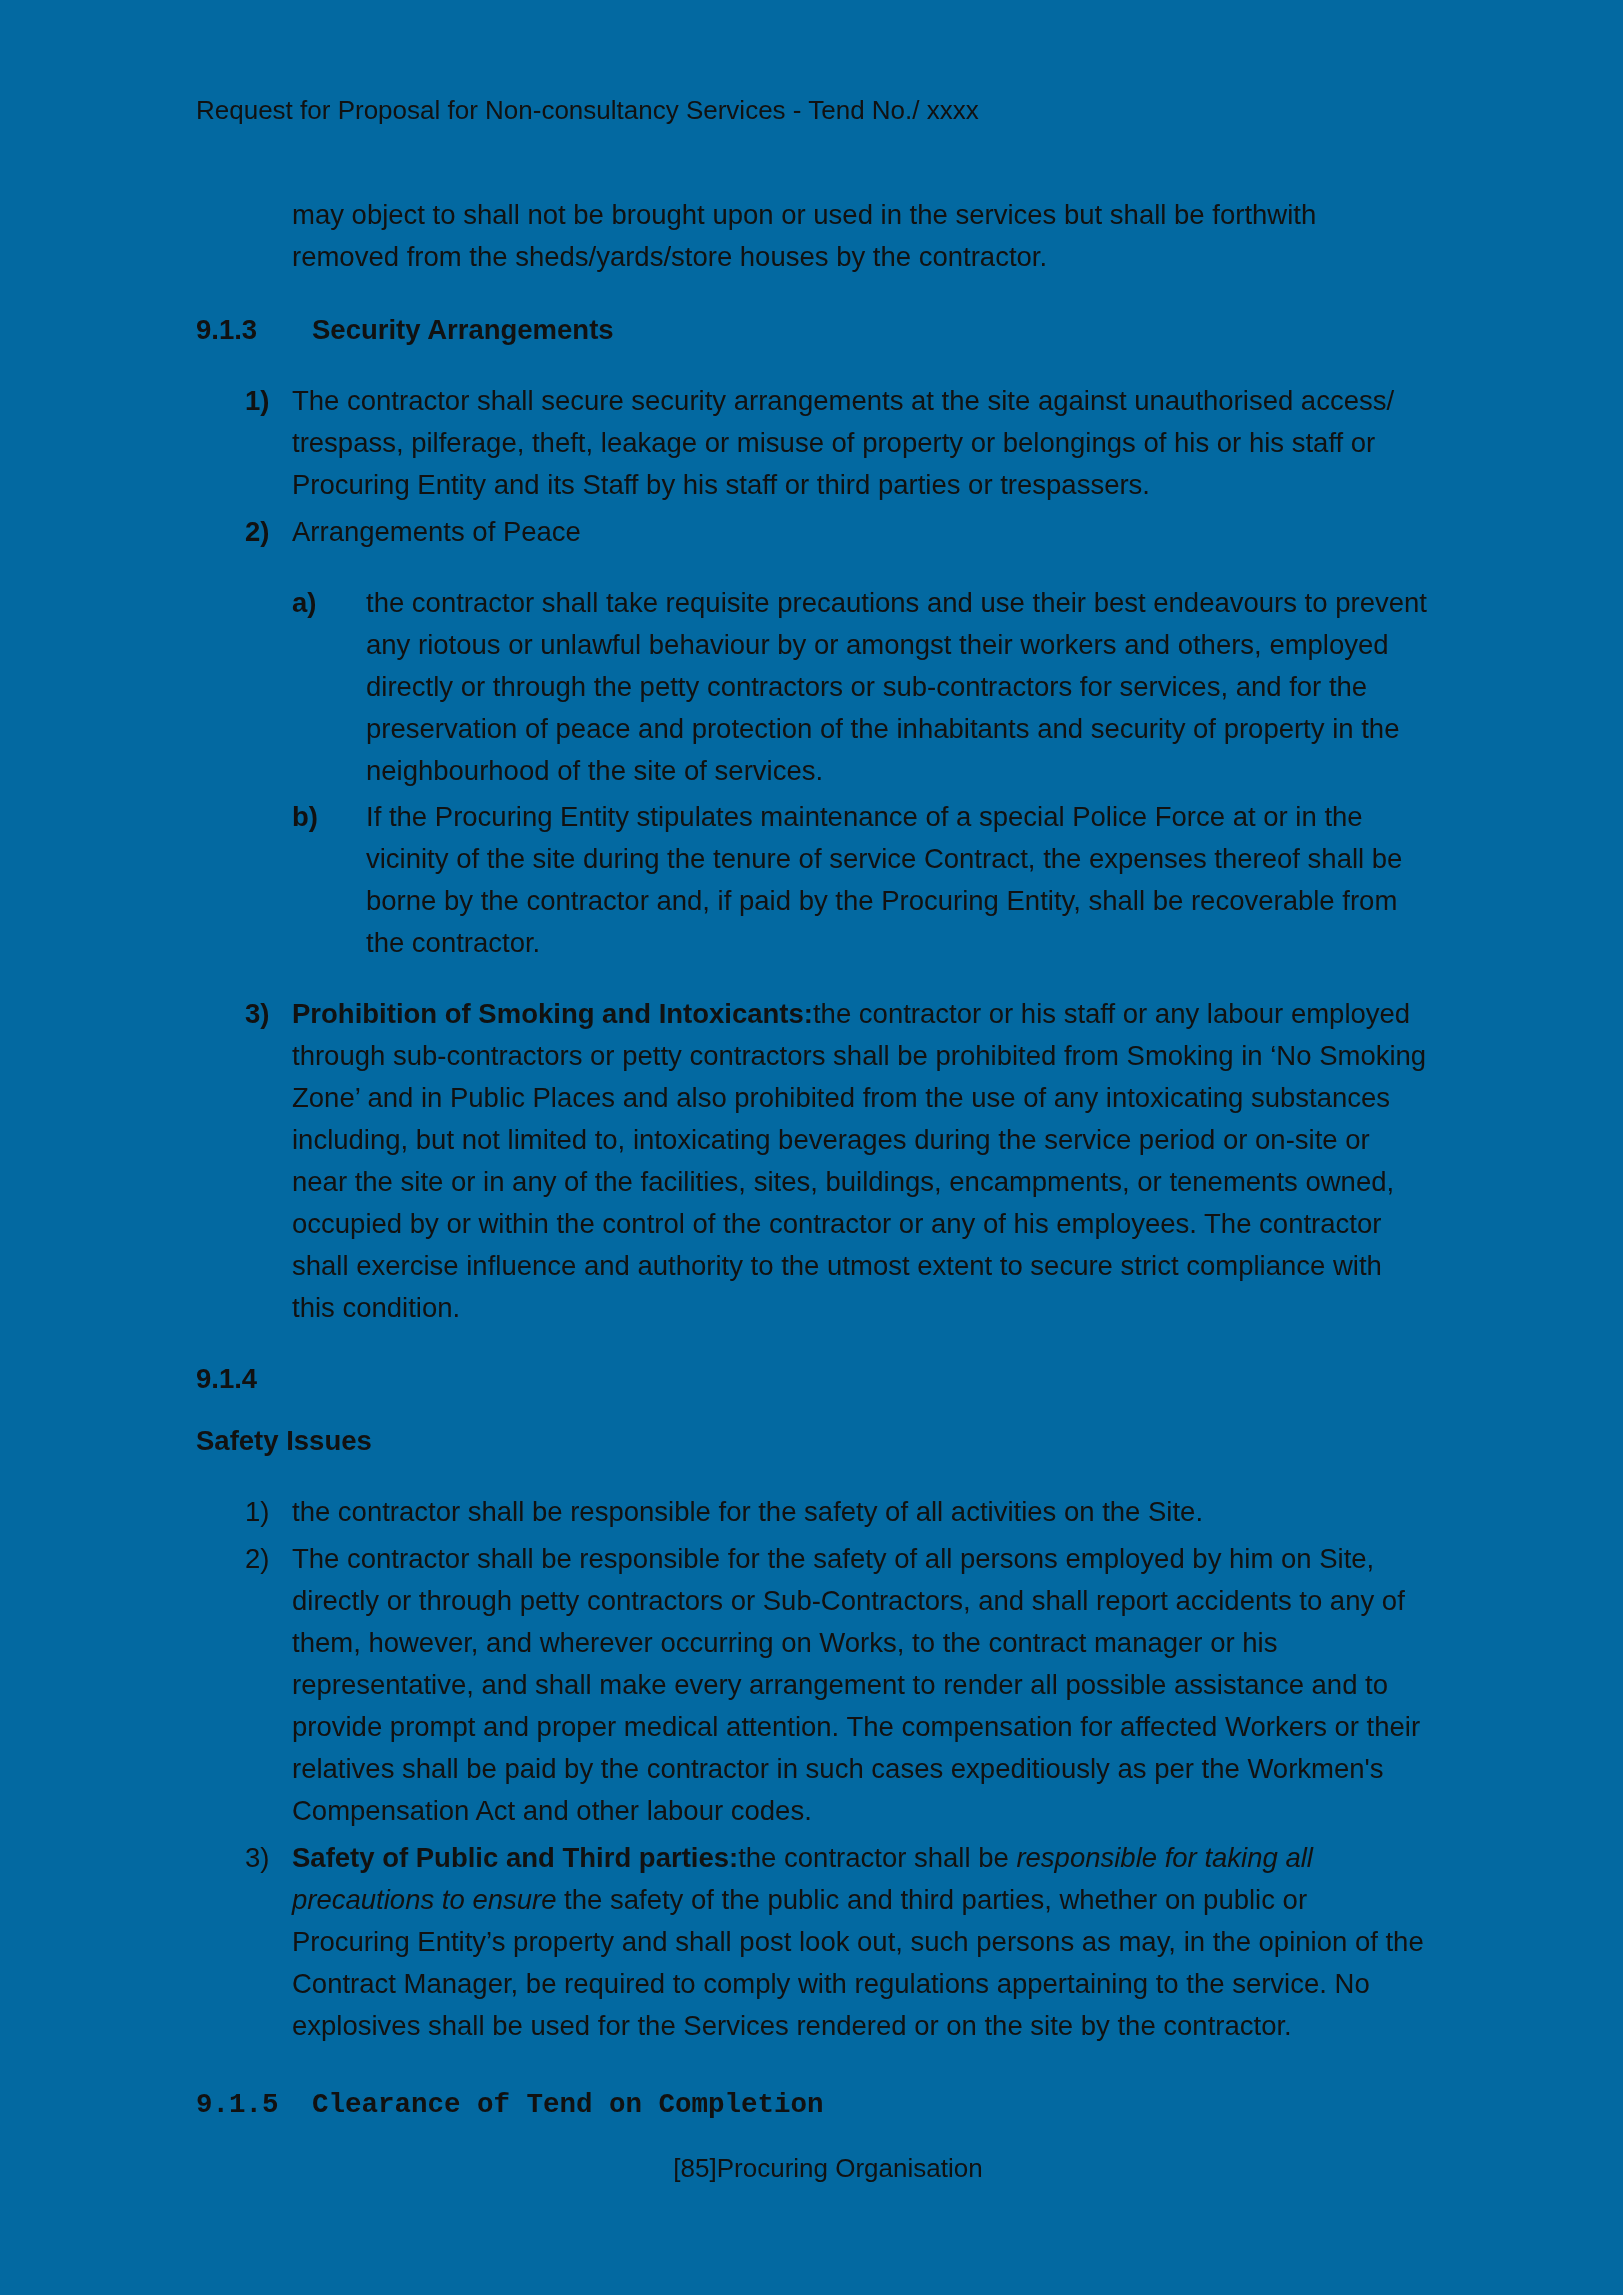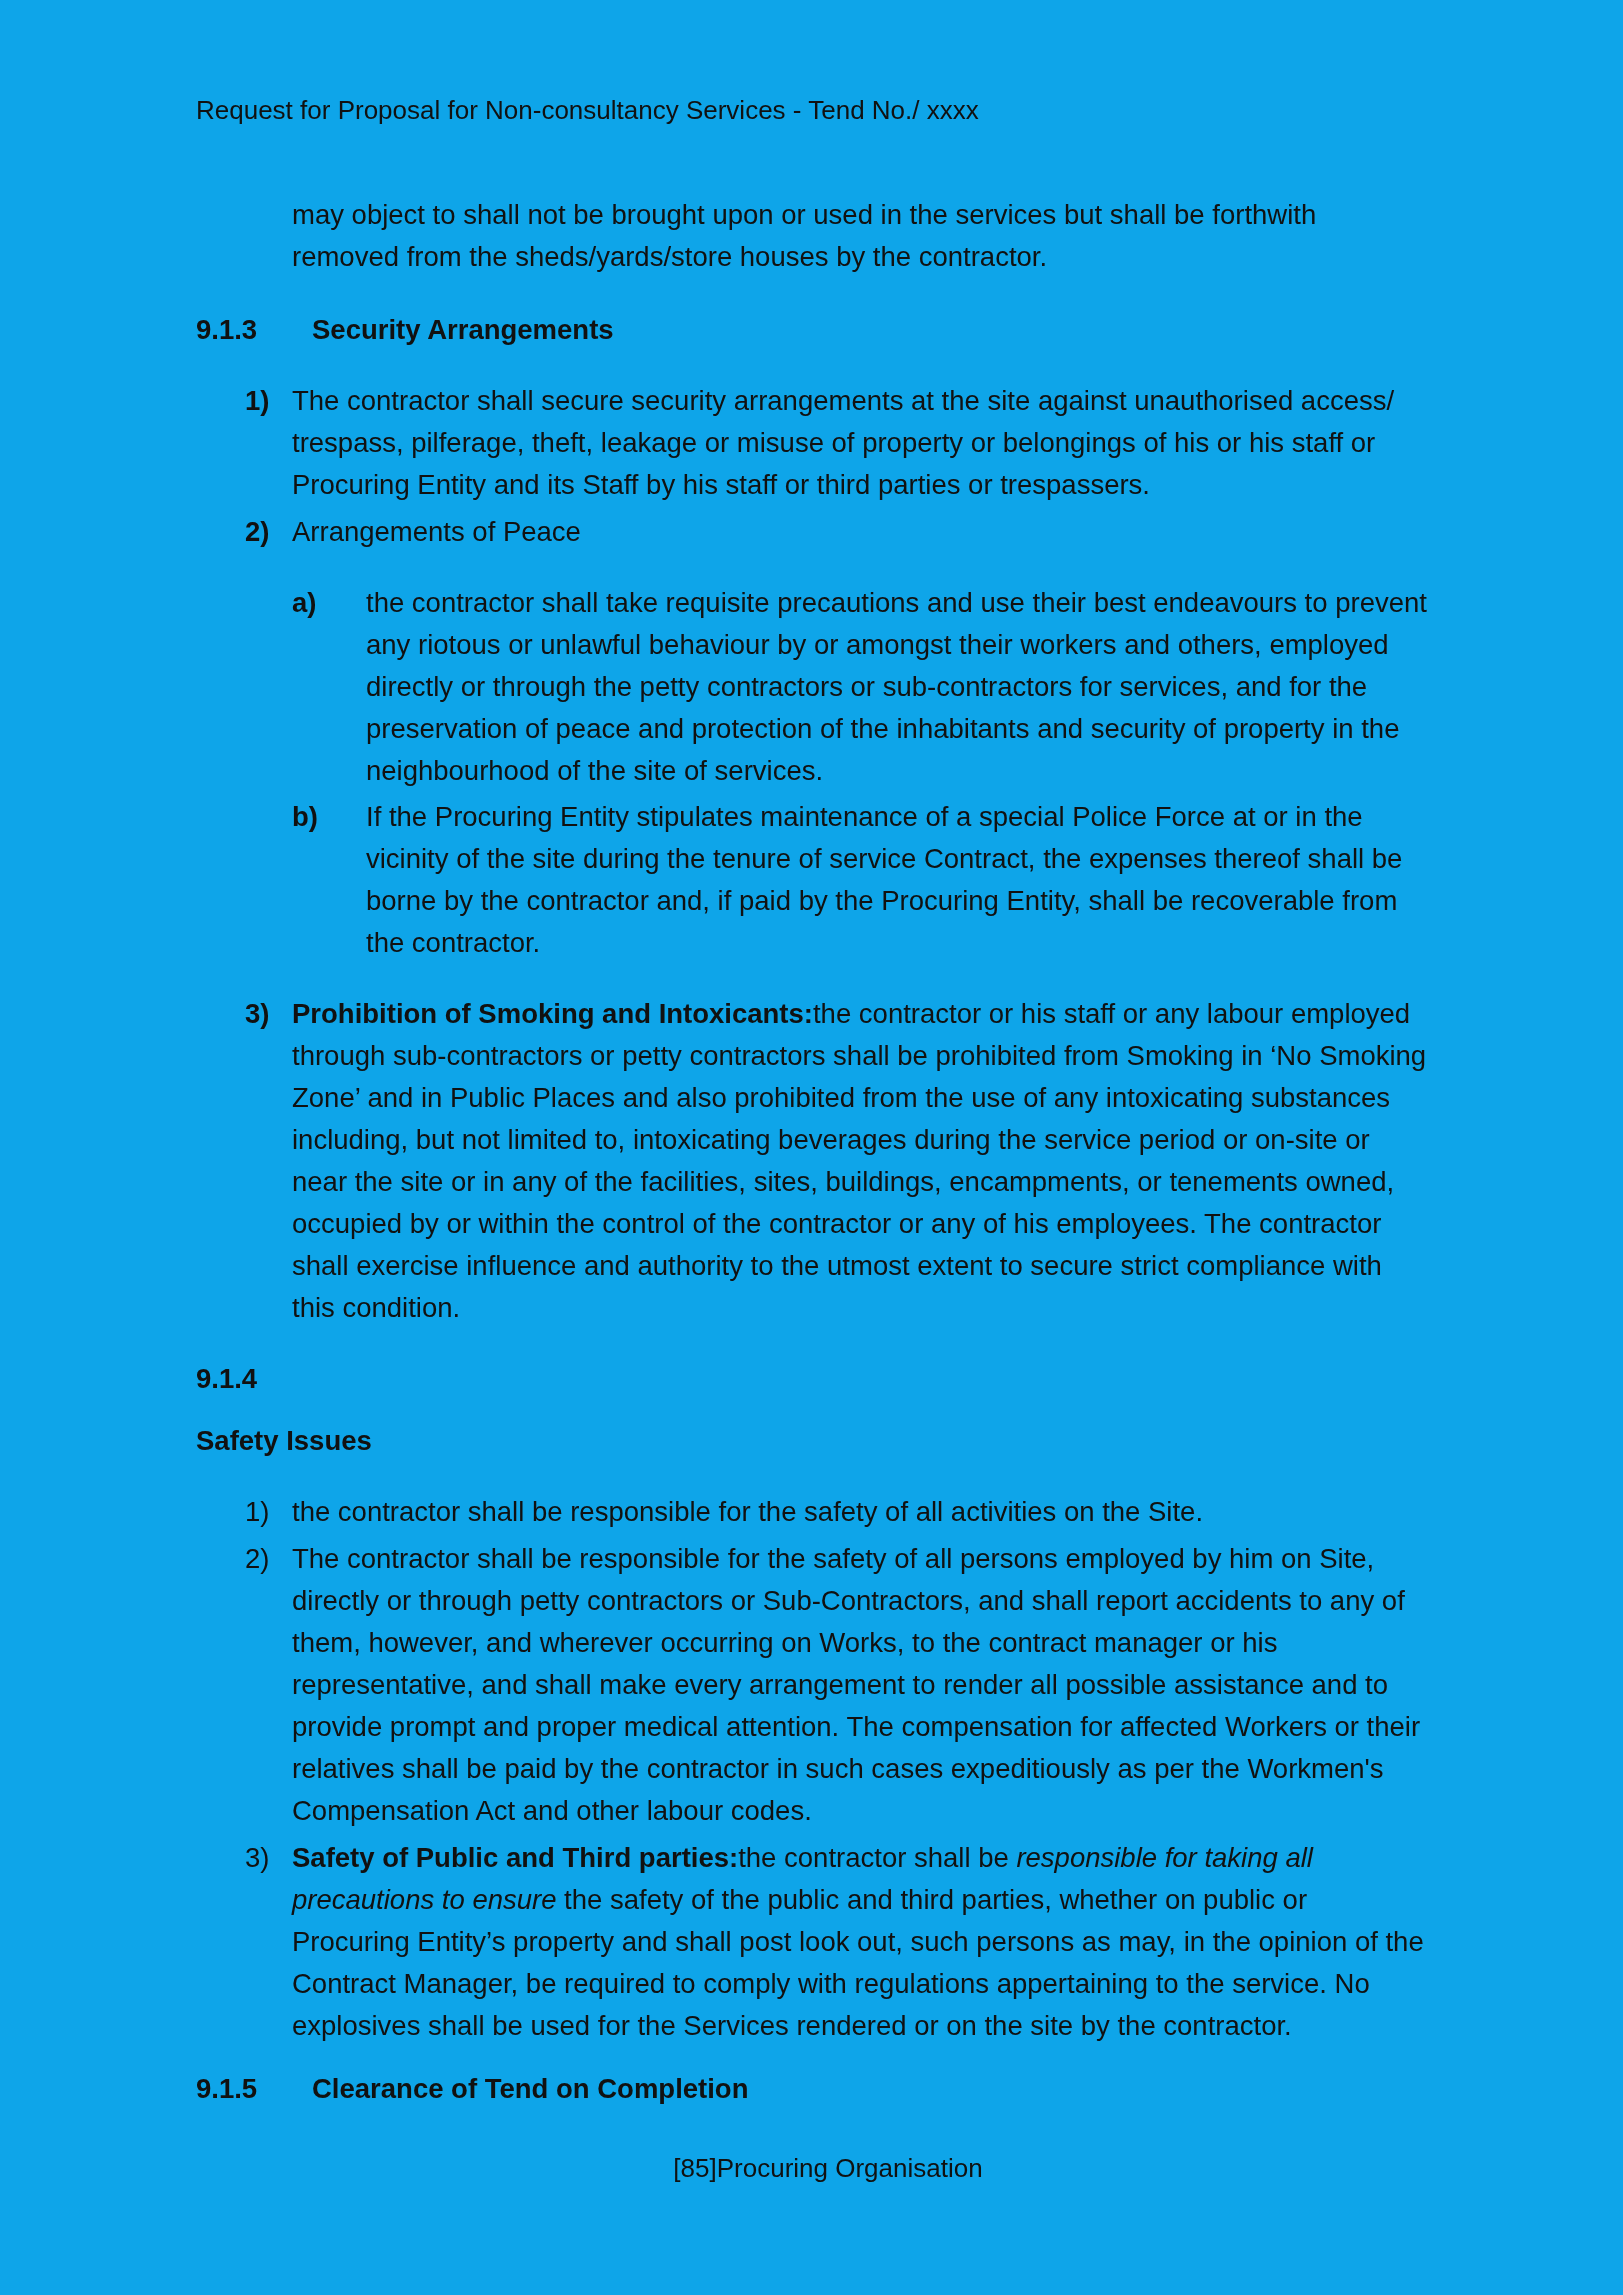"Request for Proposal for Non-consultancy" .page { background: #0ea5e9 -> #0369a1 }
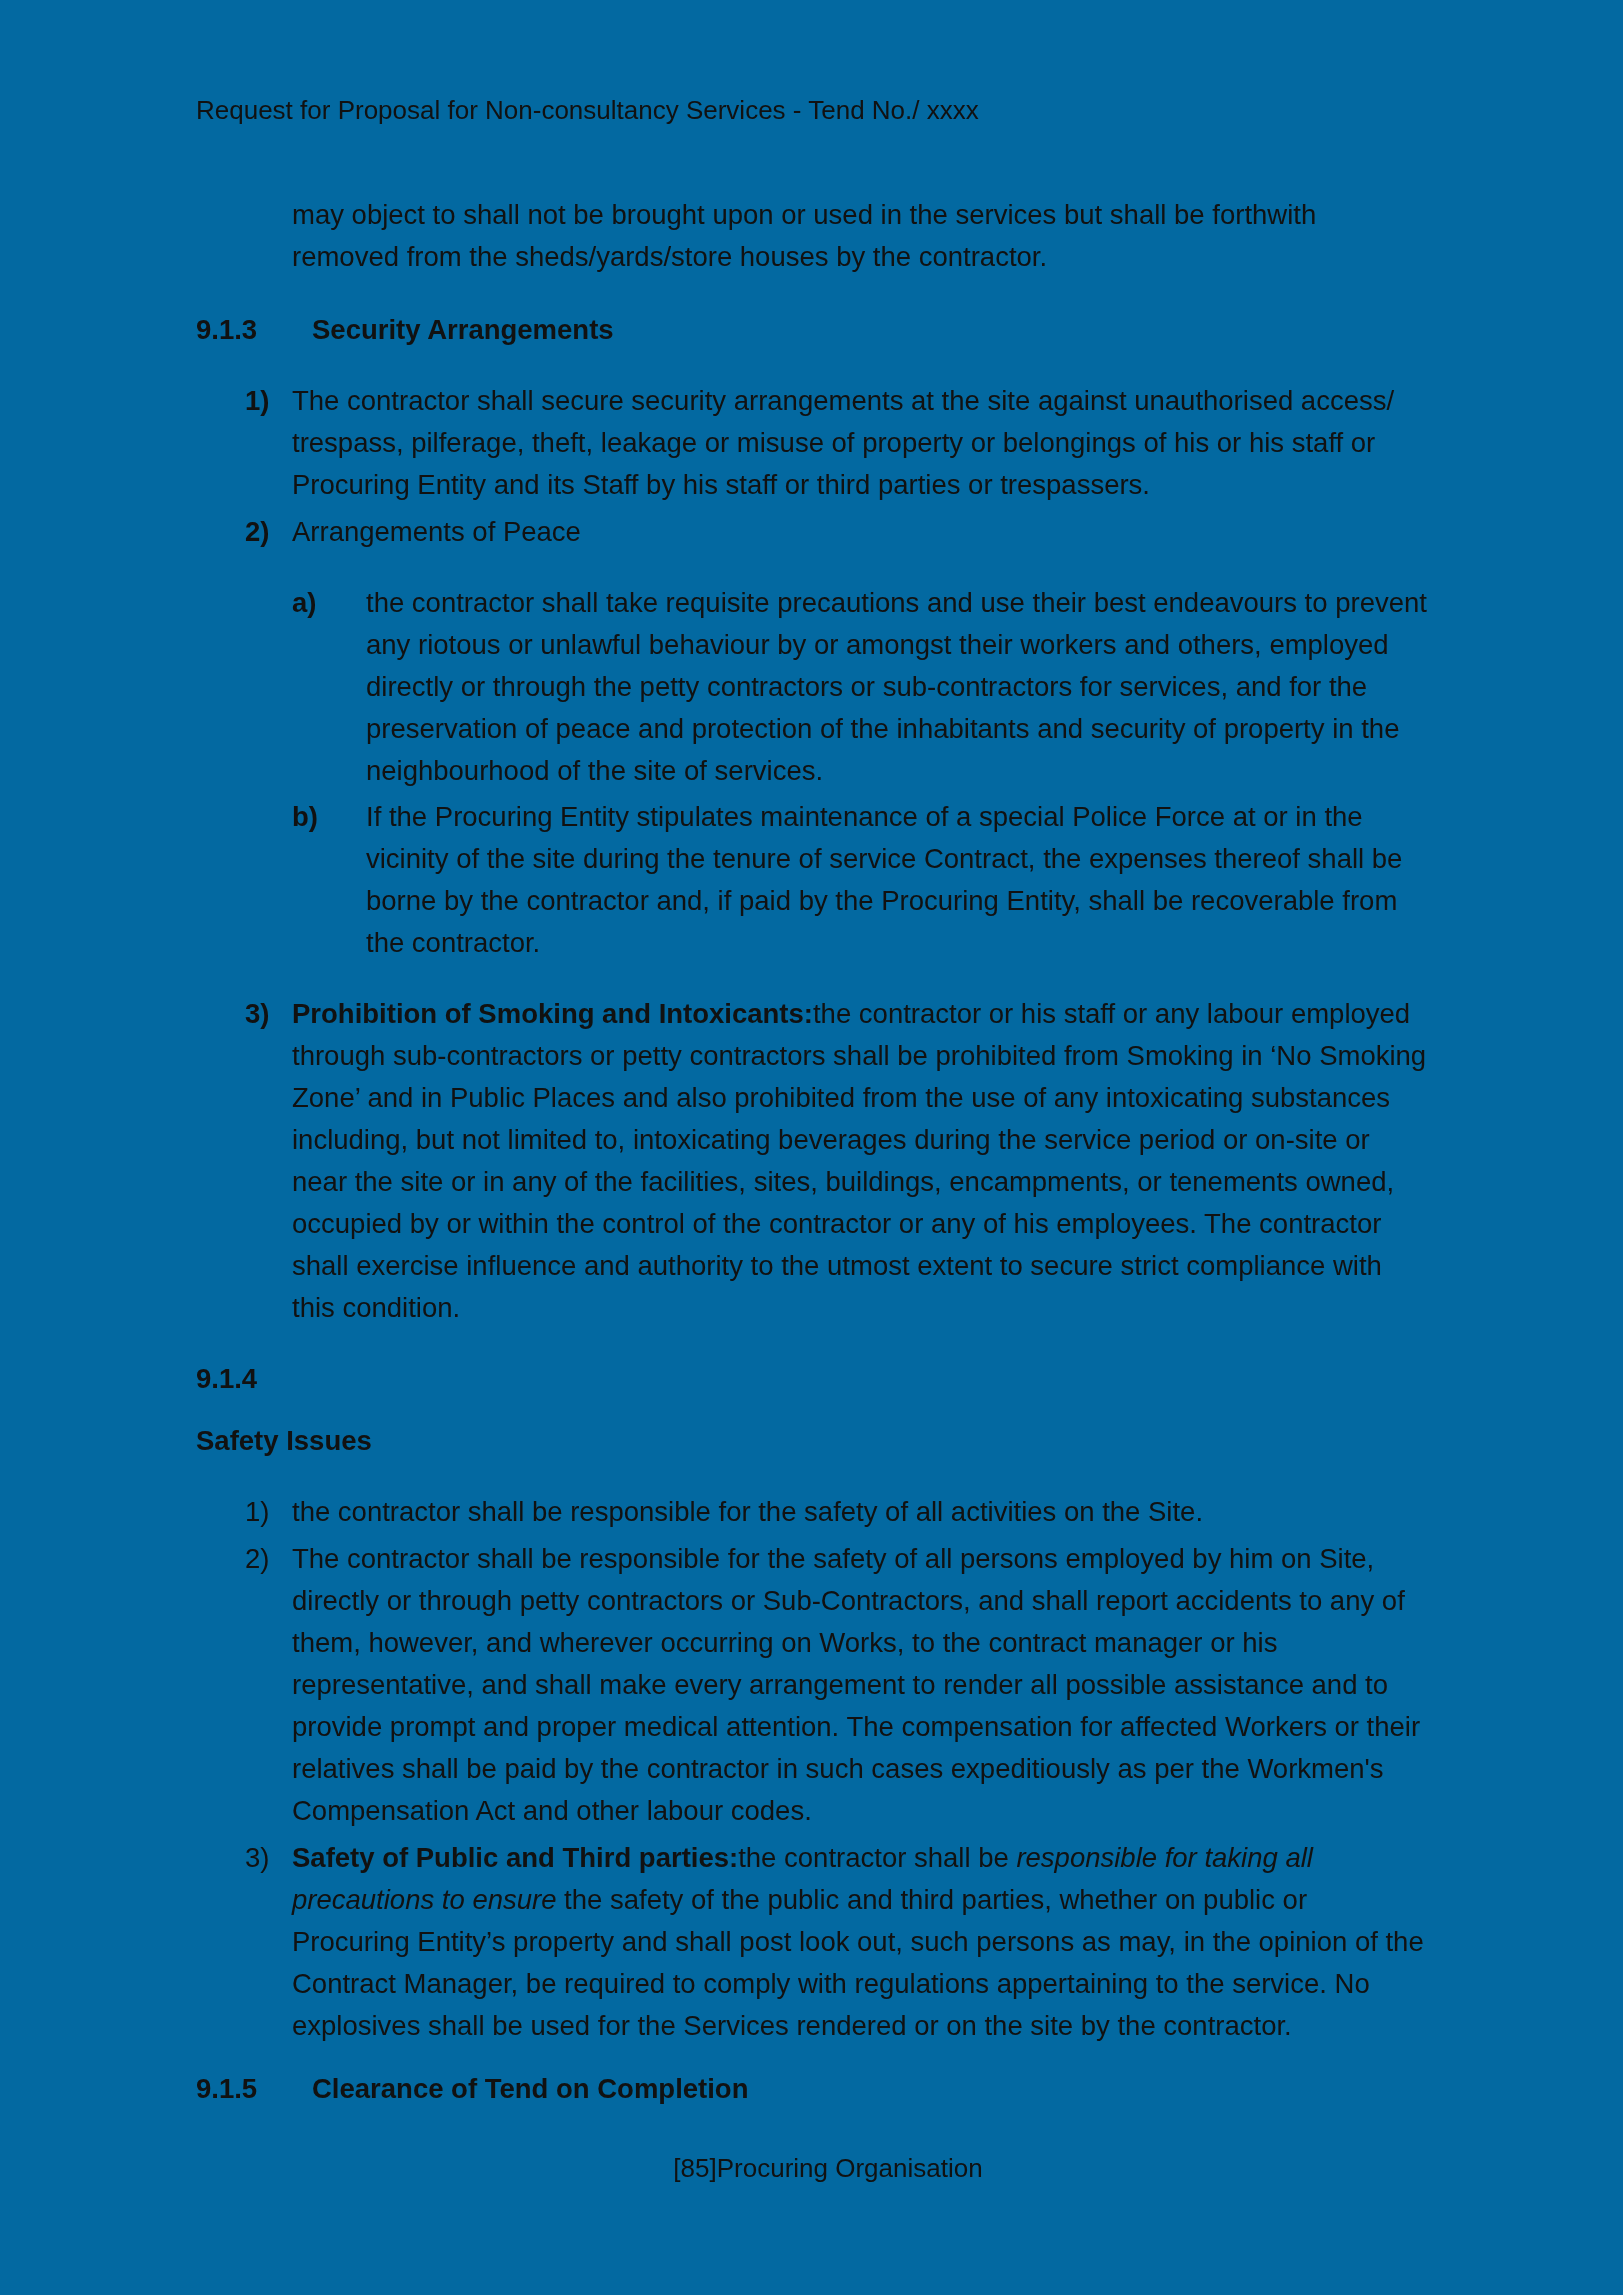"9.1.5" .sh-915 { font-family: none -> Liberation Mono, monospace; margin-top: 21px -> 37px }
